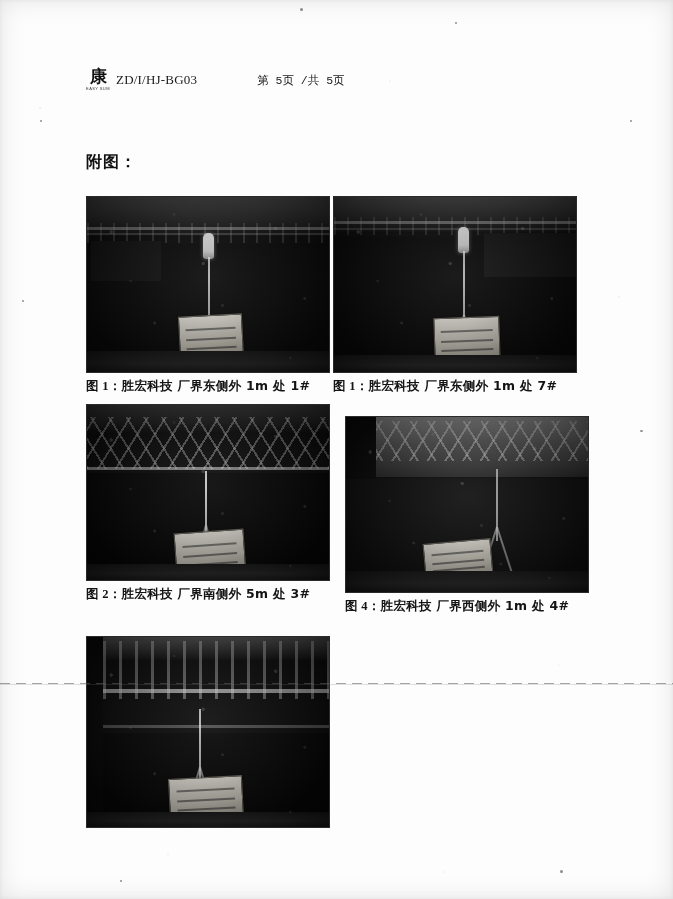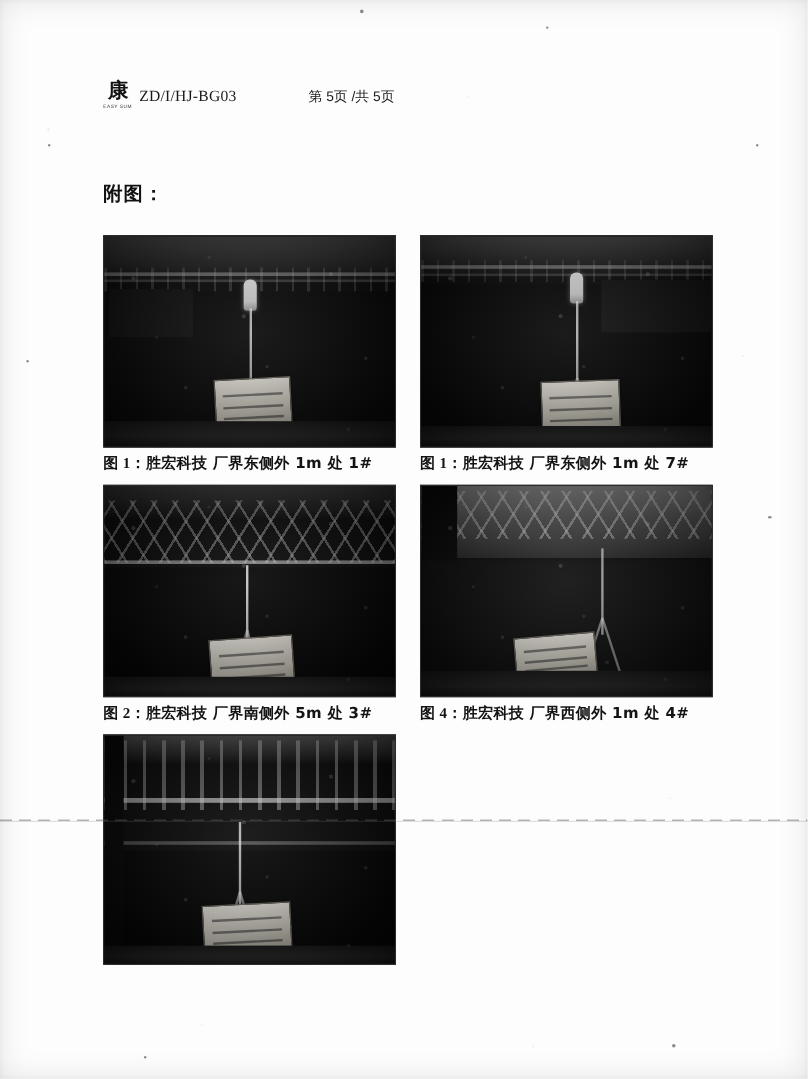"第 5页 /共 5页" .pageno .cn { font-family: Liberation Sans, sans-serif -> Liberation Mono, monospace }
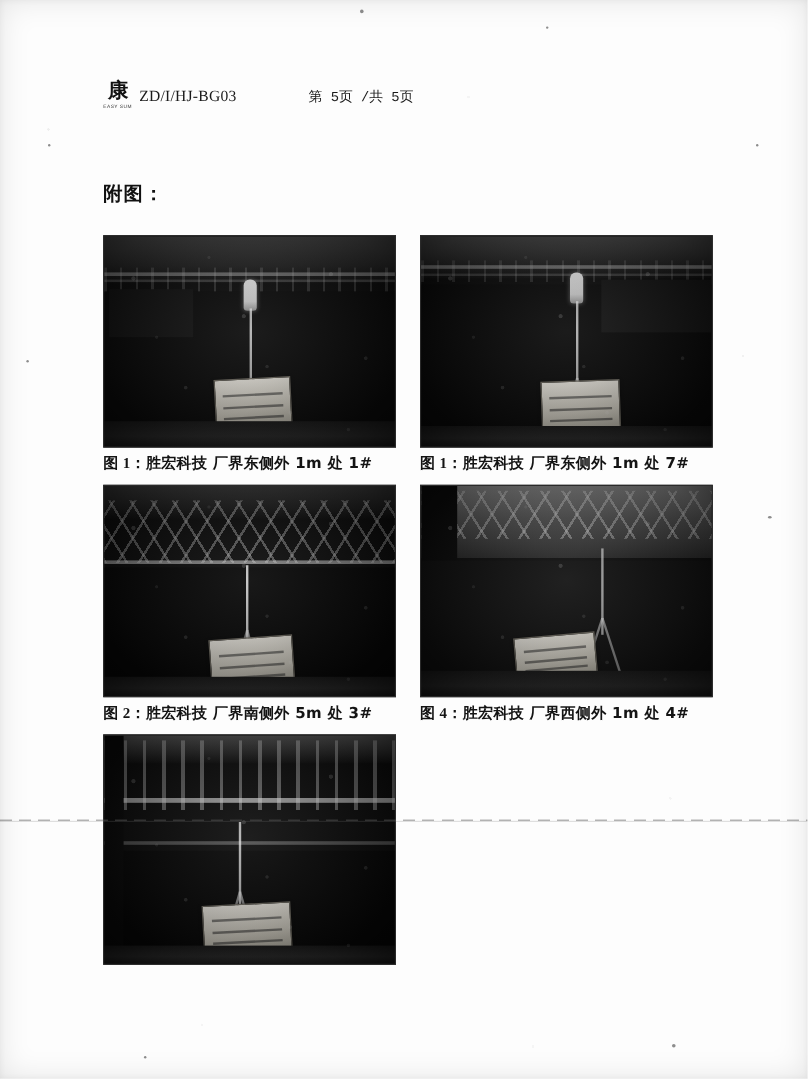"图 1：胜宏科技 厂界东侧外 1m 处" .fig-row { gap: 22px -> 5px }
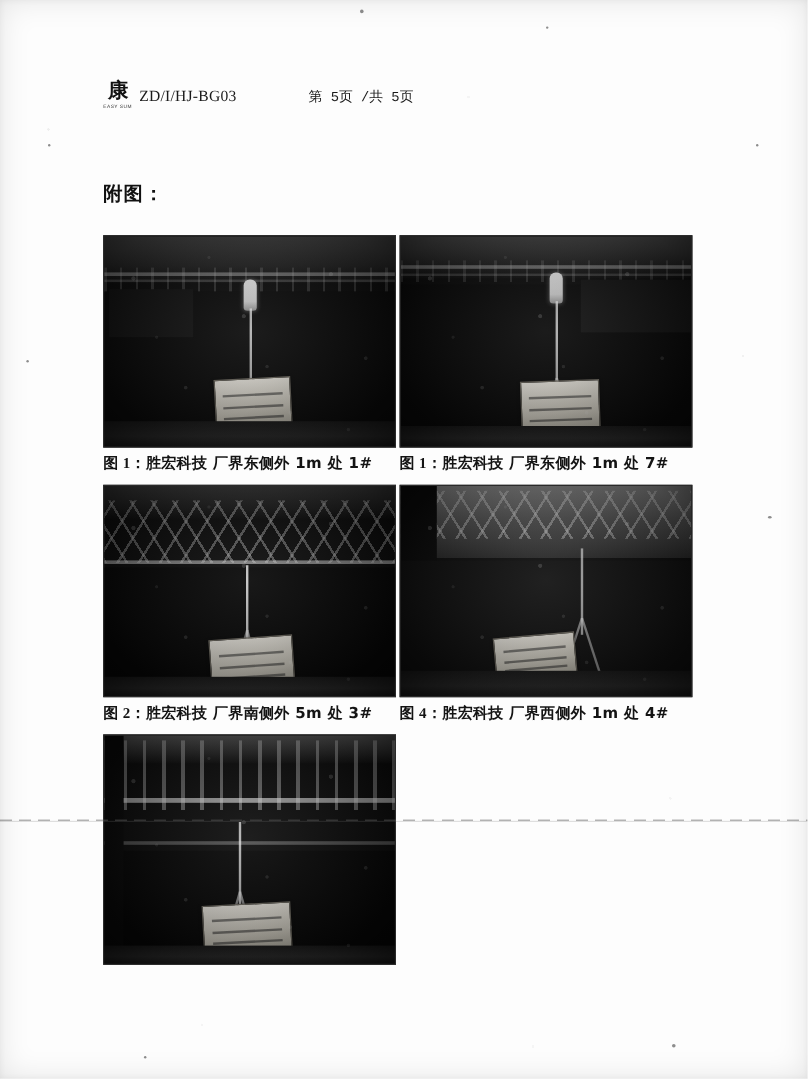"图 4：胜宏科技 厂界西侧外 1m 处" figure.fig { margin: 0 -> 12px }
